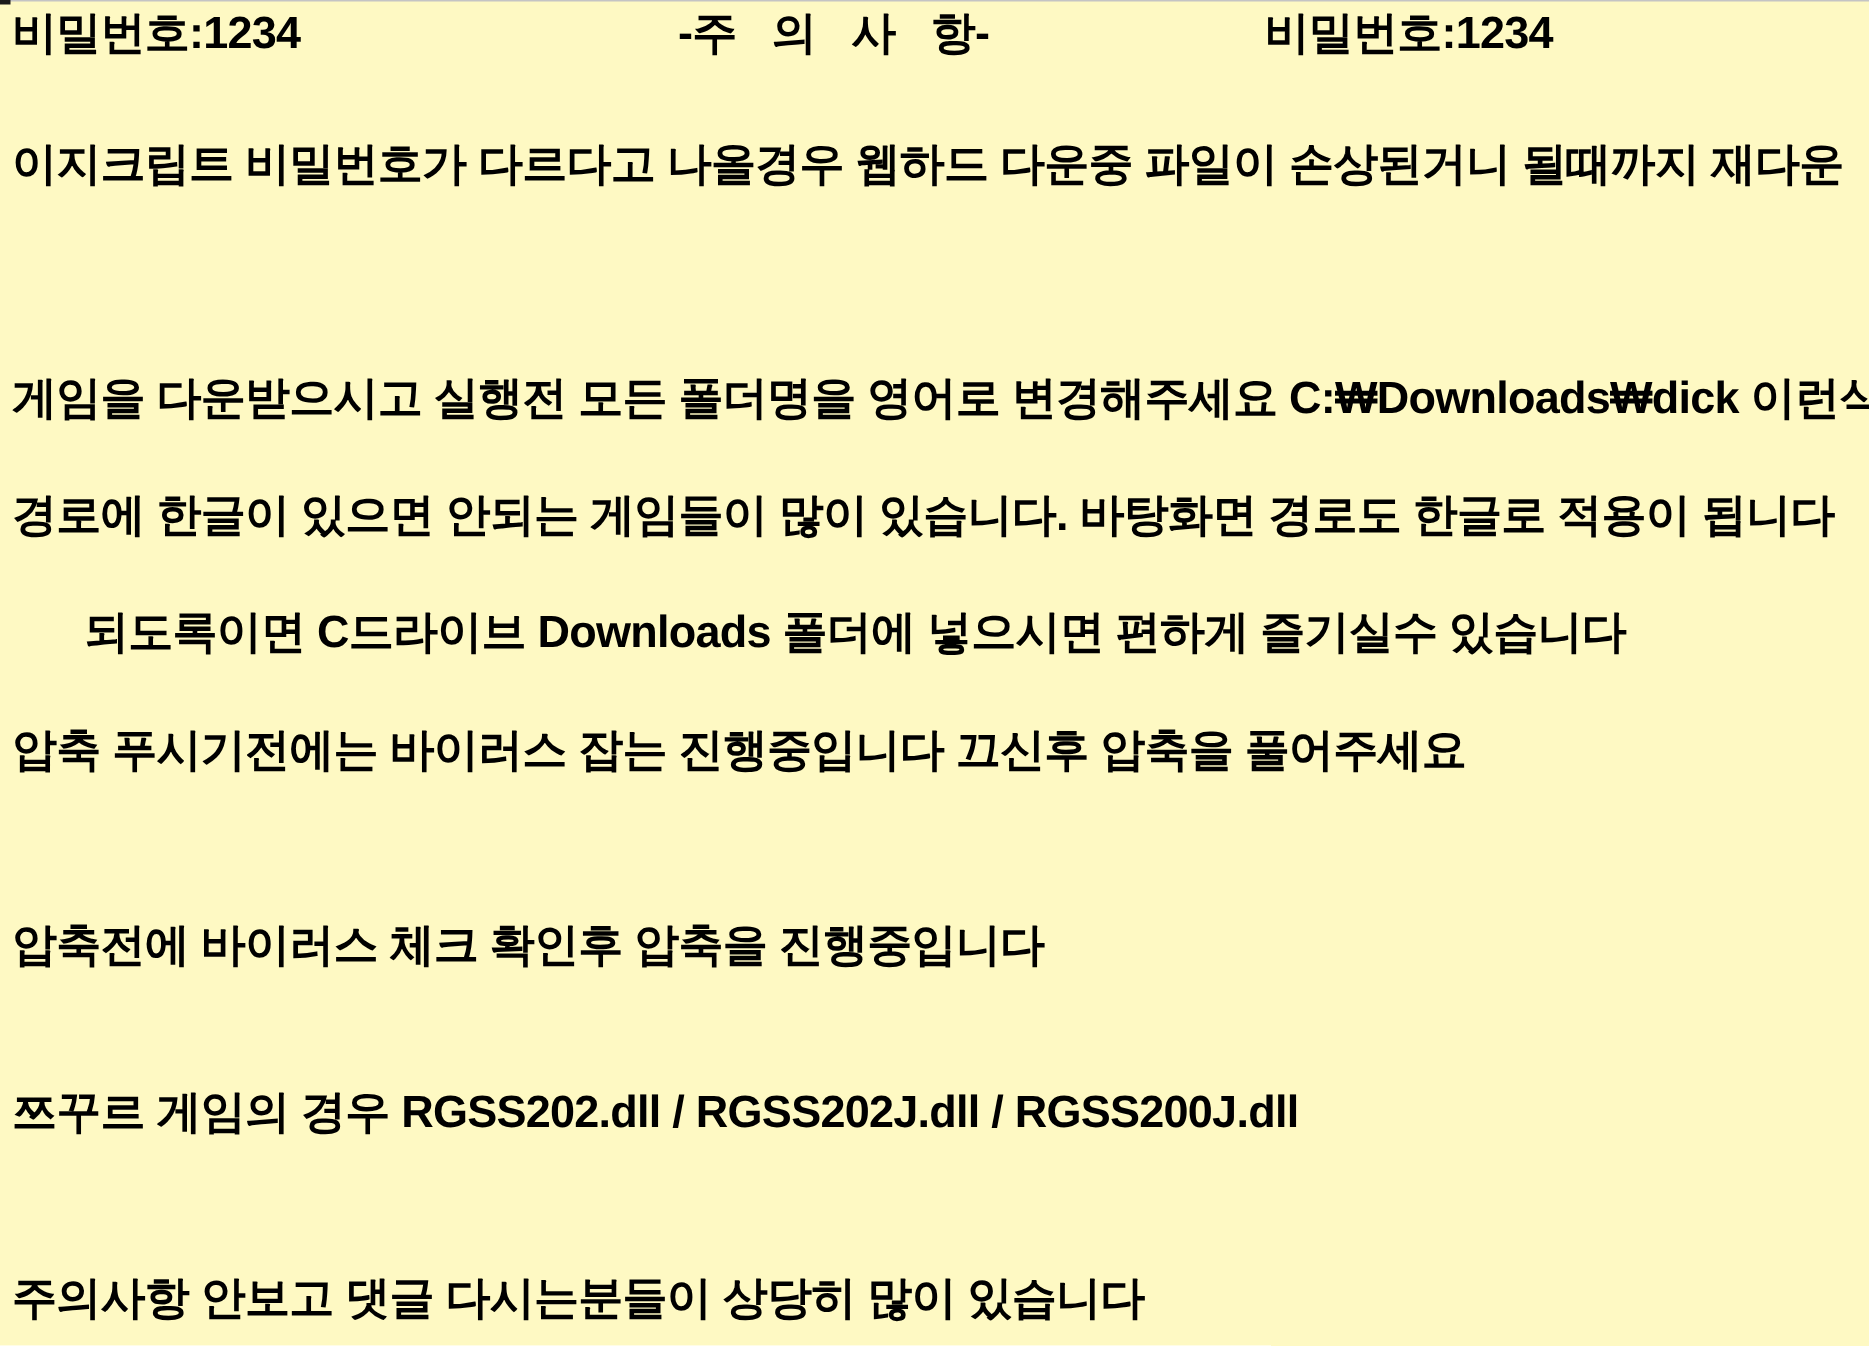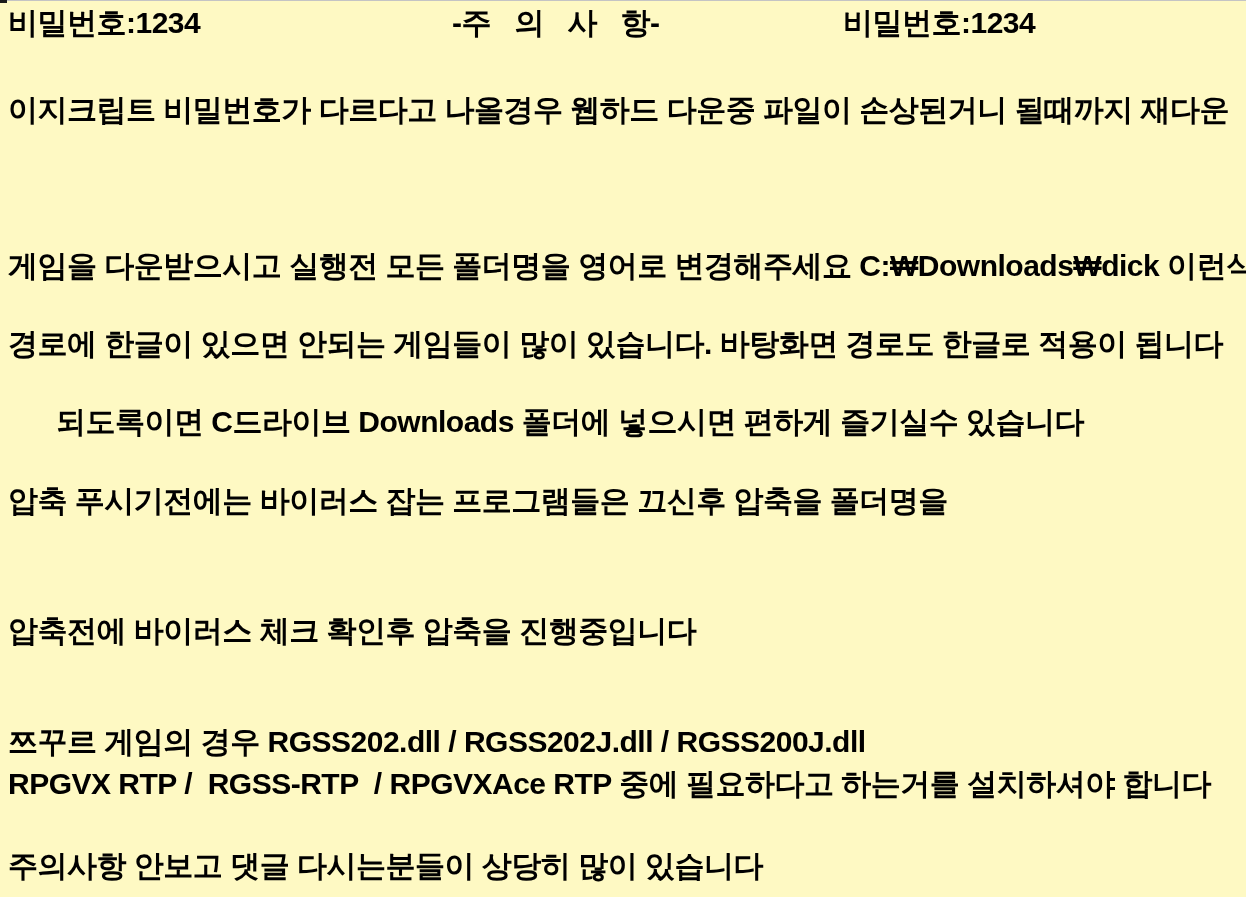"압축 푸시기전에는 바이러스 잡는 프로그램들은" div.txt { text: 프로그램들은 끄신후 압축을 폴더명을 -> 진행중입니다 끄신후 압축을 풀어주세요 }
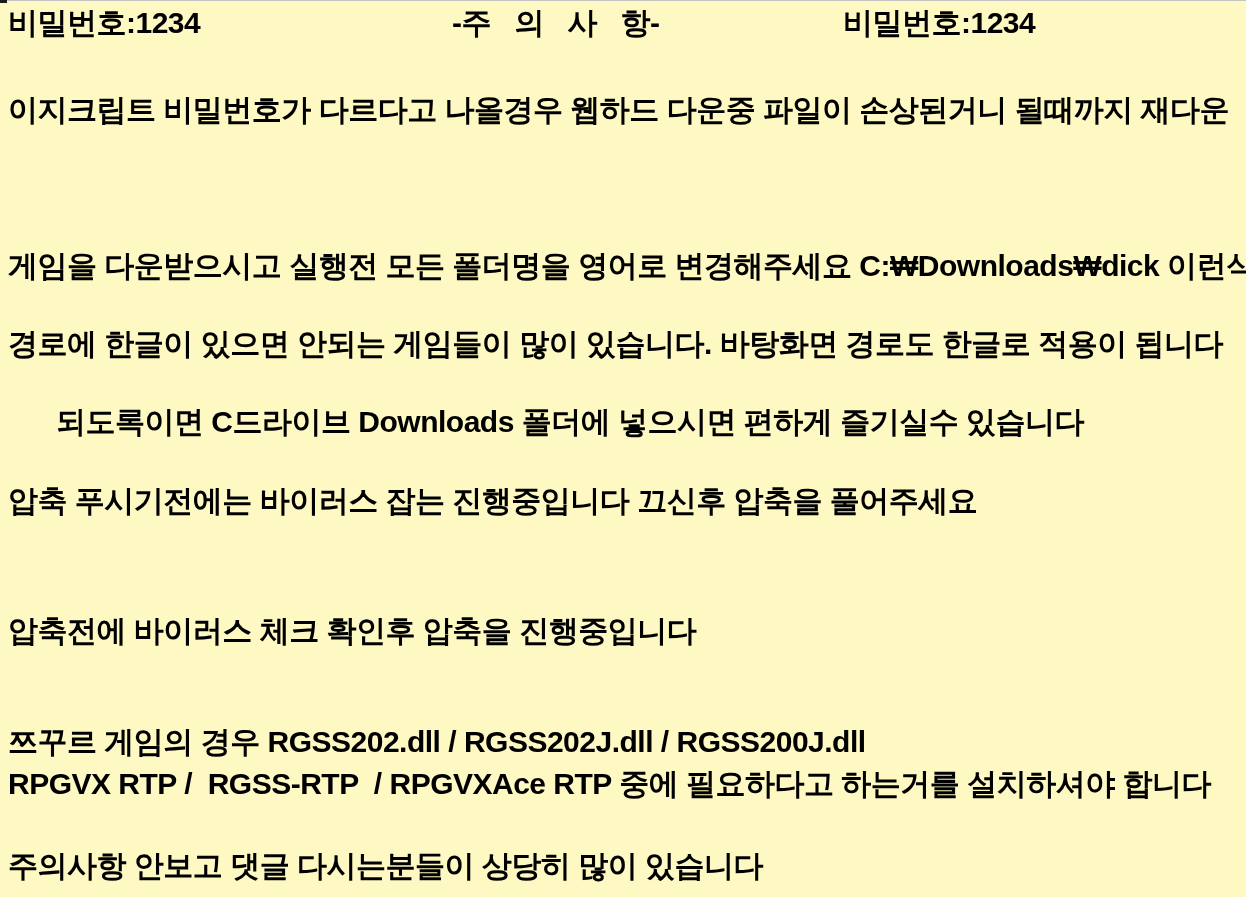"RPGVX RTP / RGSS-RTP /" div.txt { html: <div>RPGVX RTP / RGSS-RTP / RPGVXAce RTP 중에 필요하다고 하는거를 설치하셔야 합니다</div> -> none }
